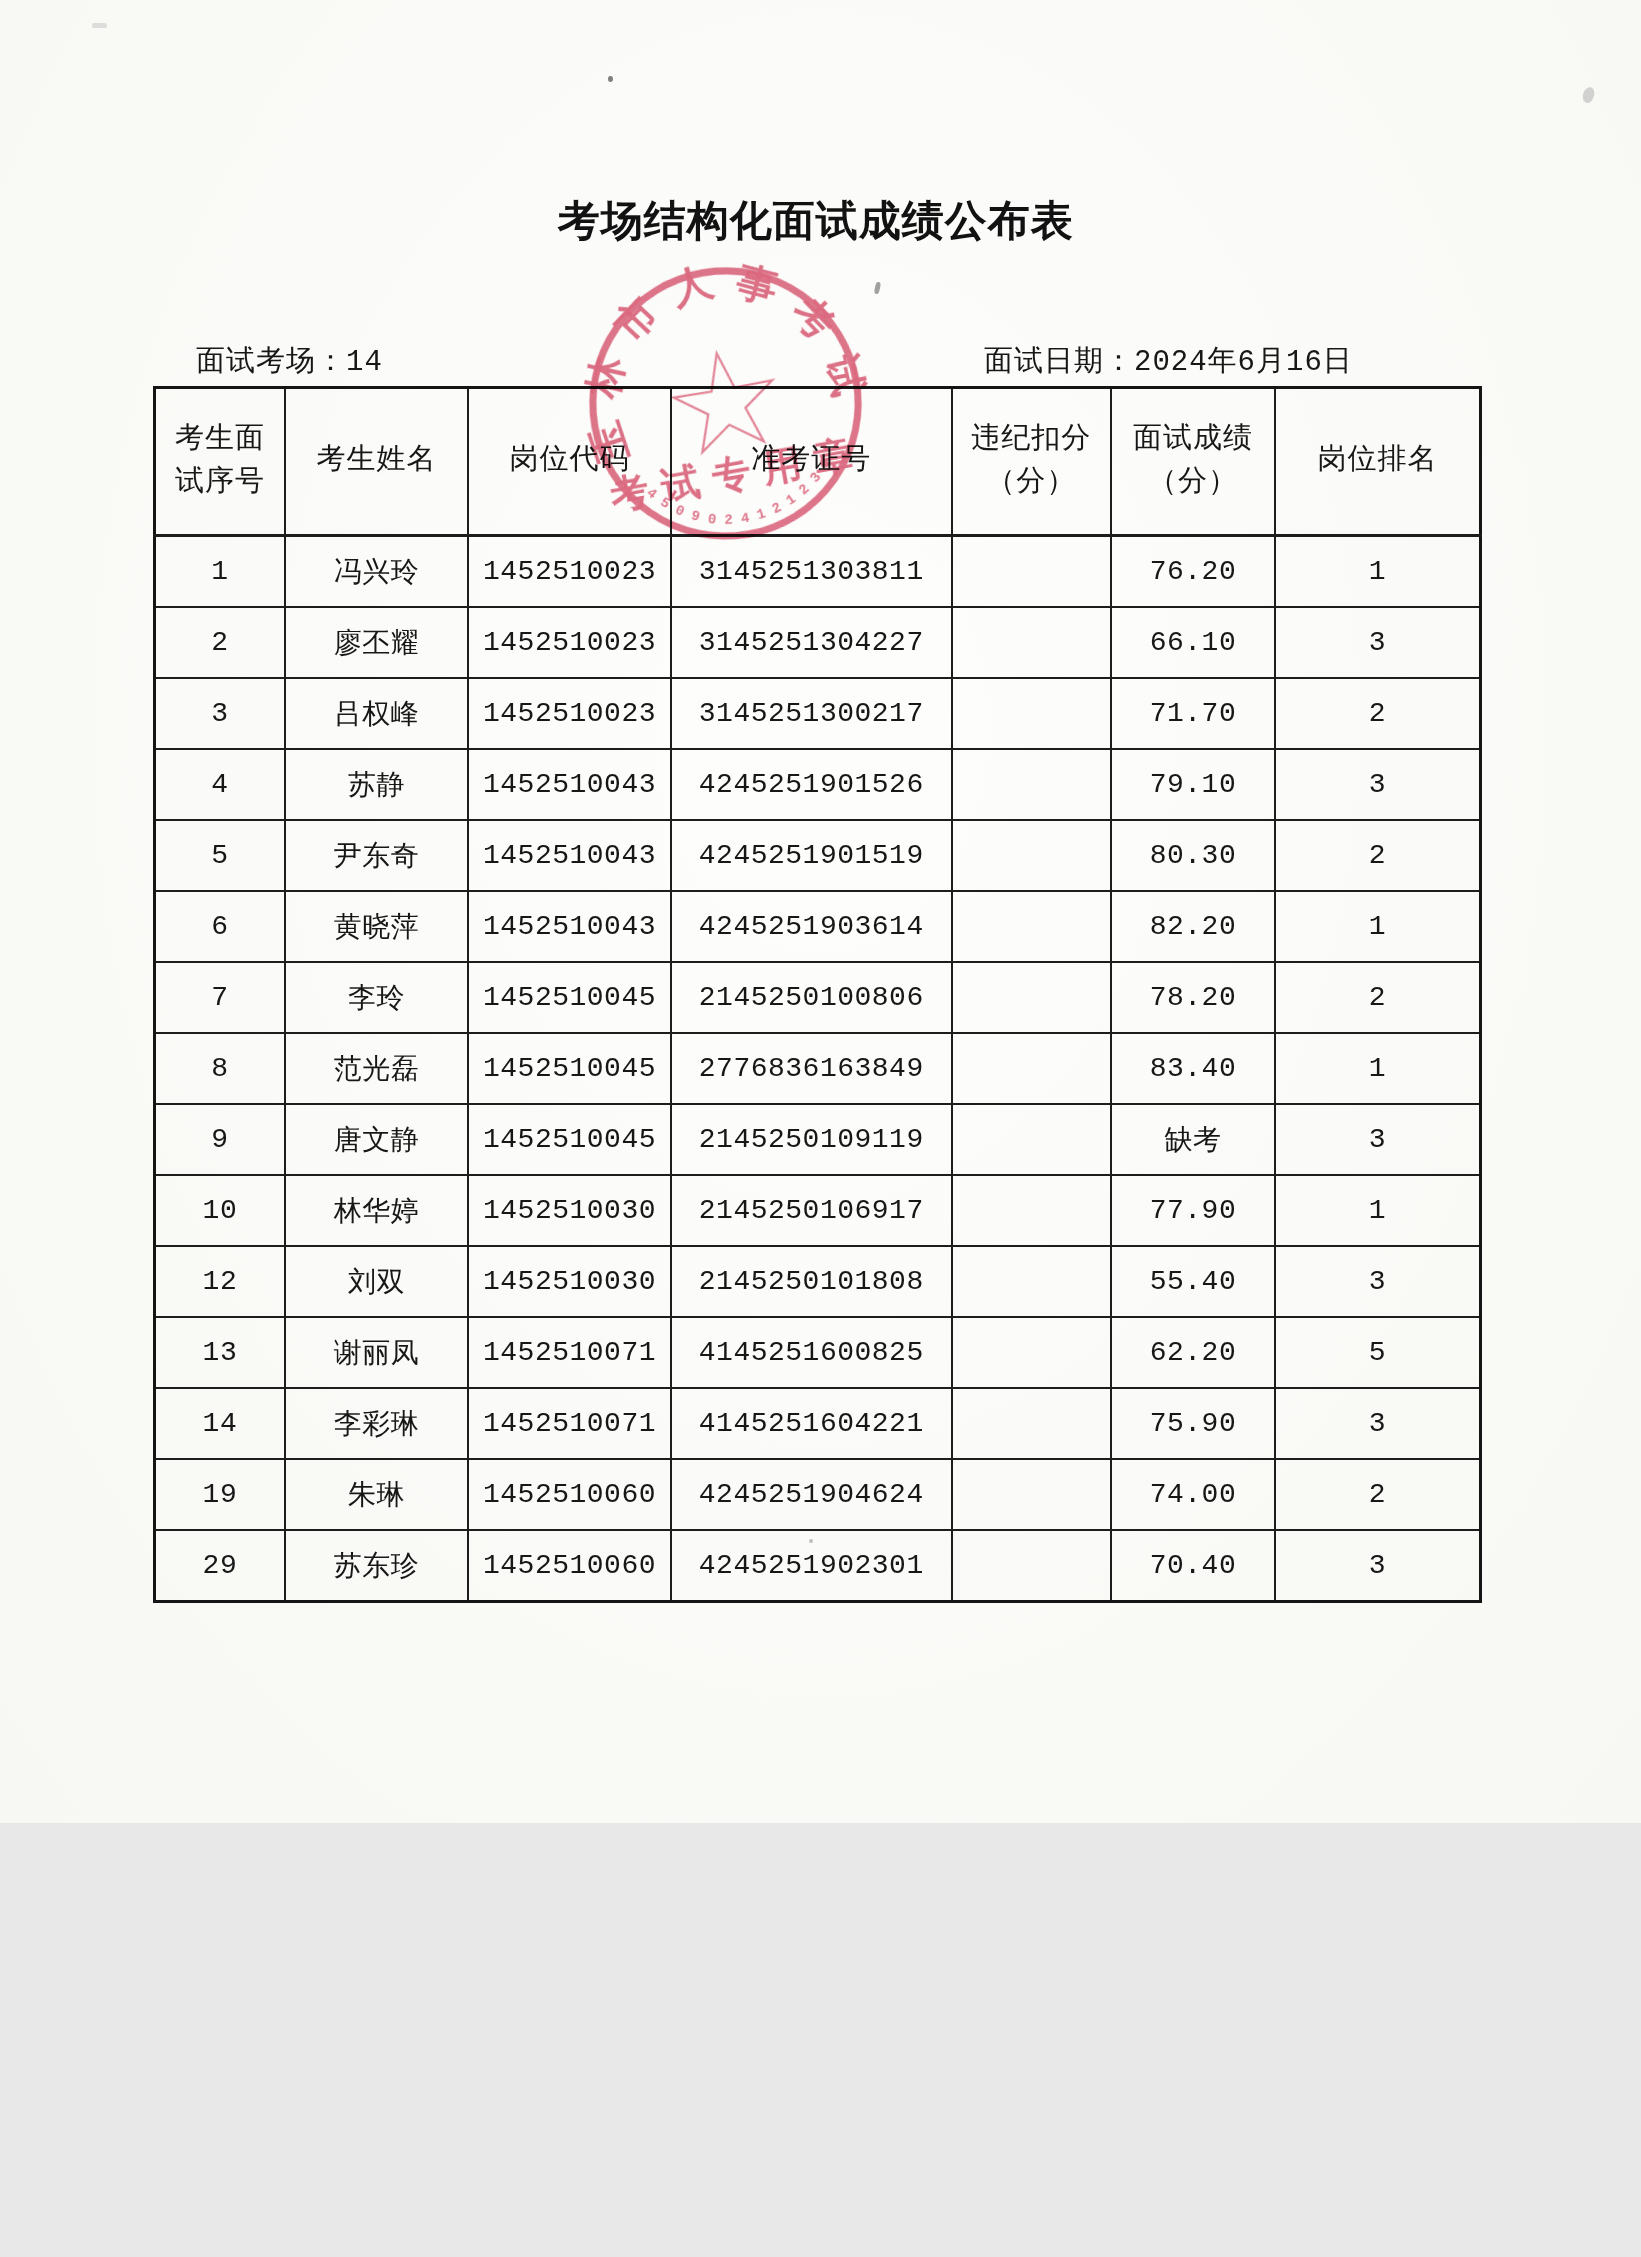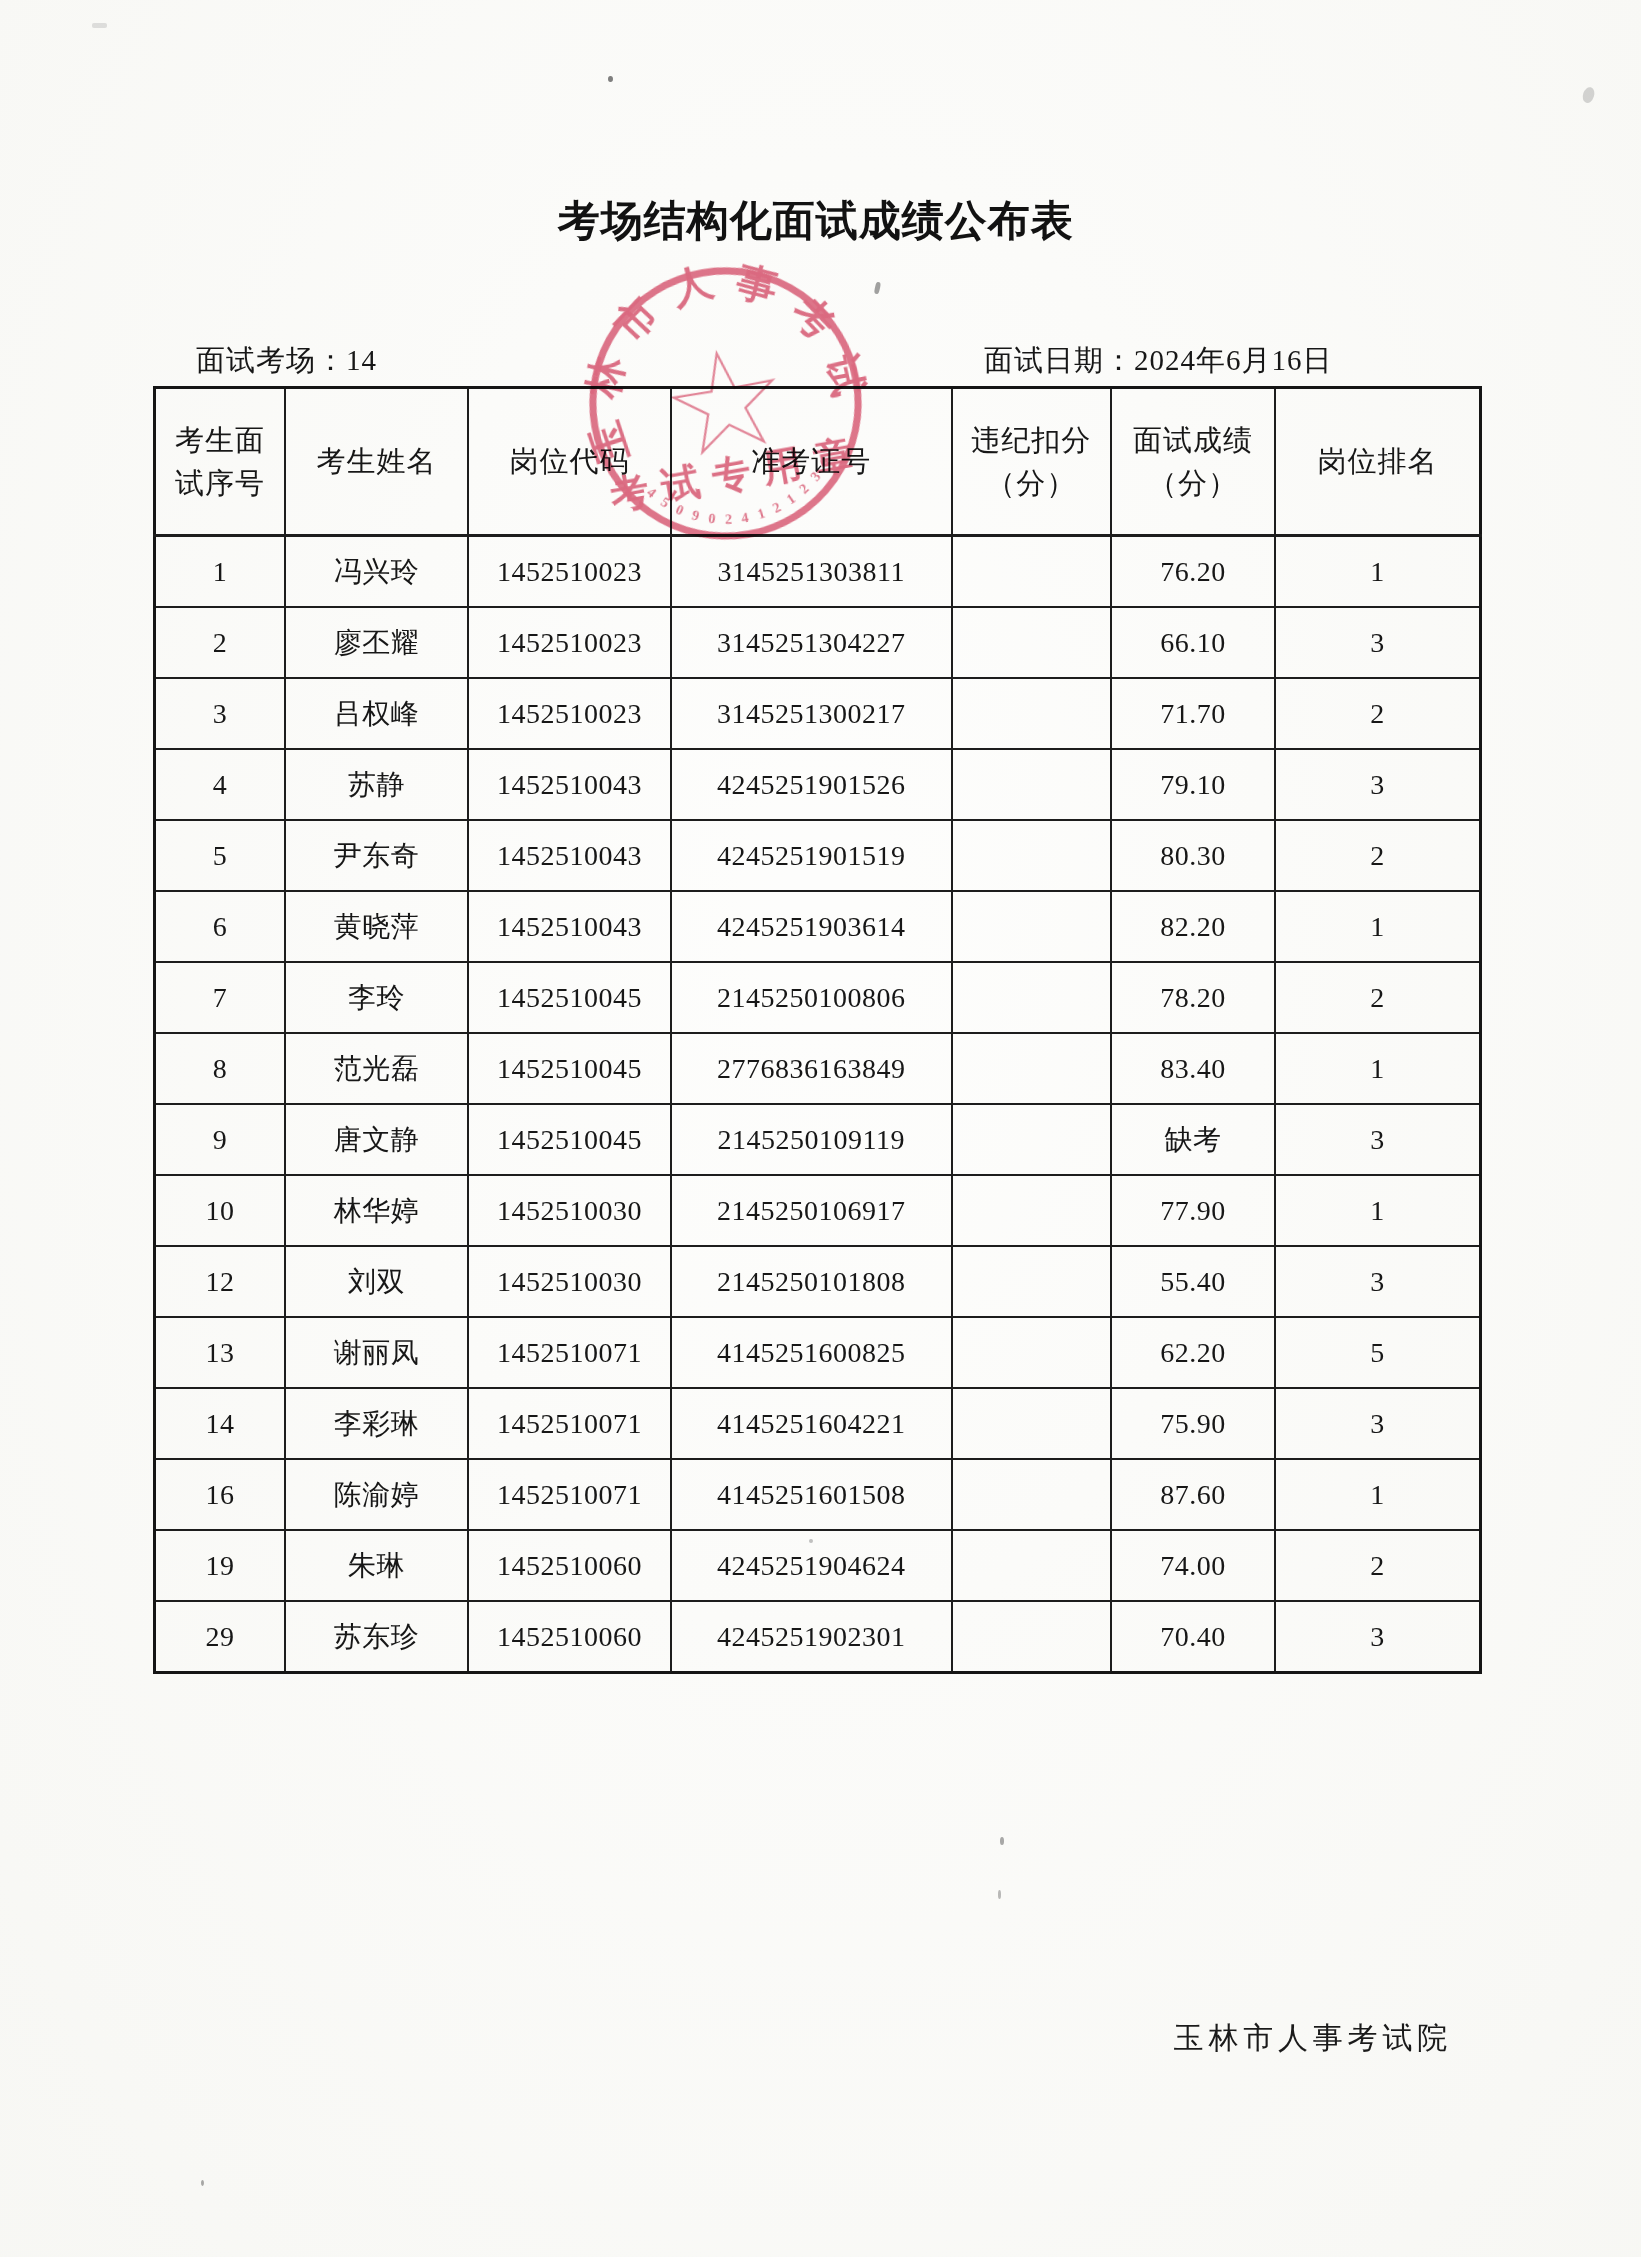"考场结构化面试成绩公布表" .page { font-family: Liberation Serif, serif -> Liberation Mono, monospace; height: 2257px -> 1823px }
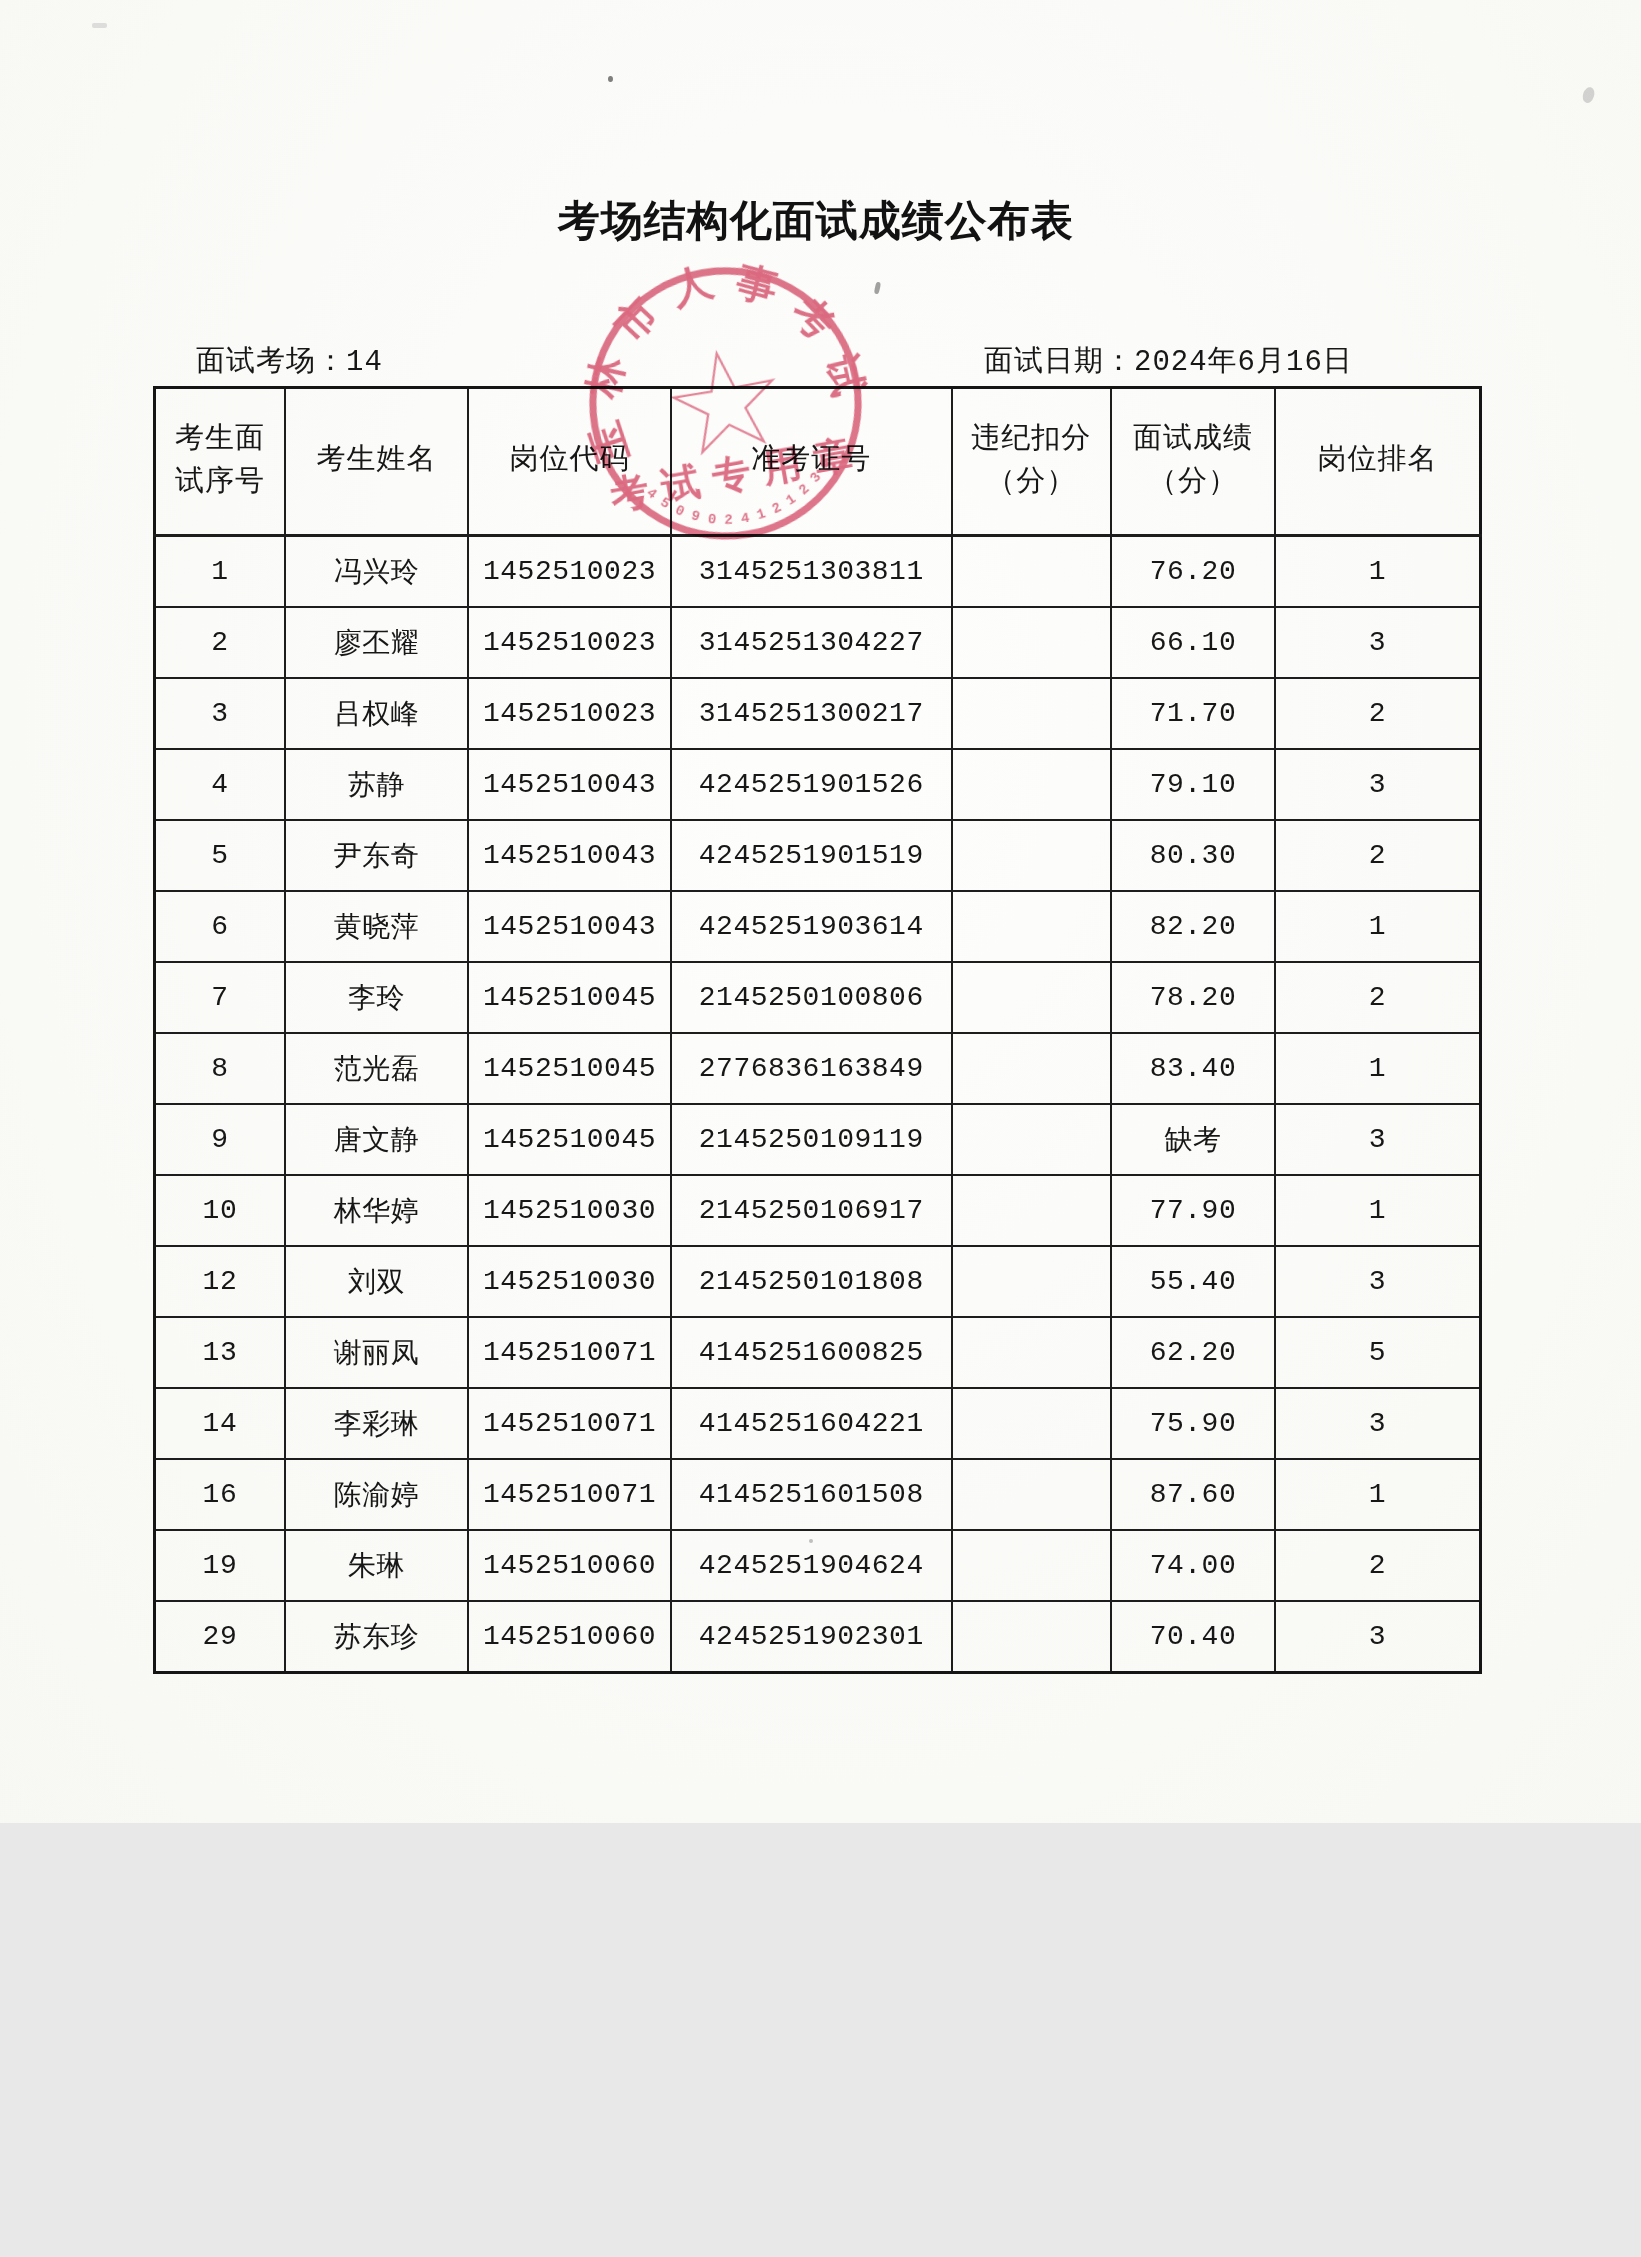"16" tr { html: <tr> <td>16</td> <td>陈渝婷</td> <td>1452510071</td> <td>4145251601508</td> <td></td> <td>87.60</td> <td>1</td> </tr> -> none }
